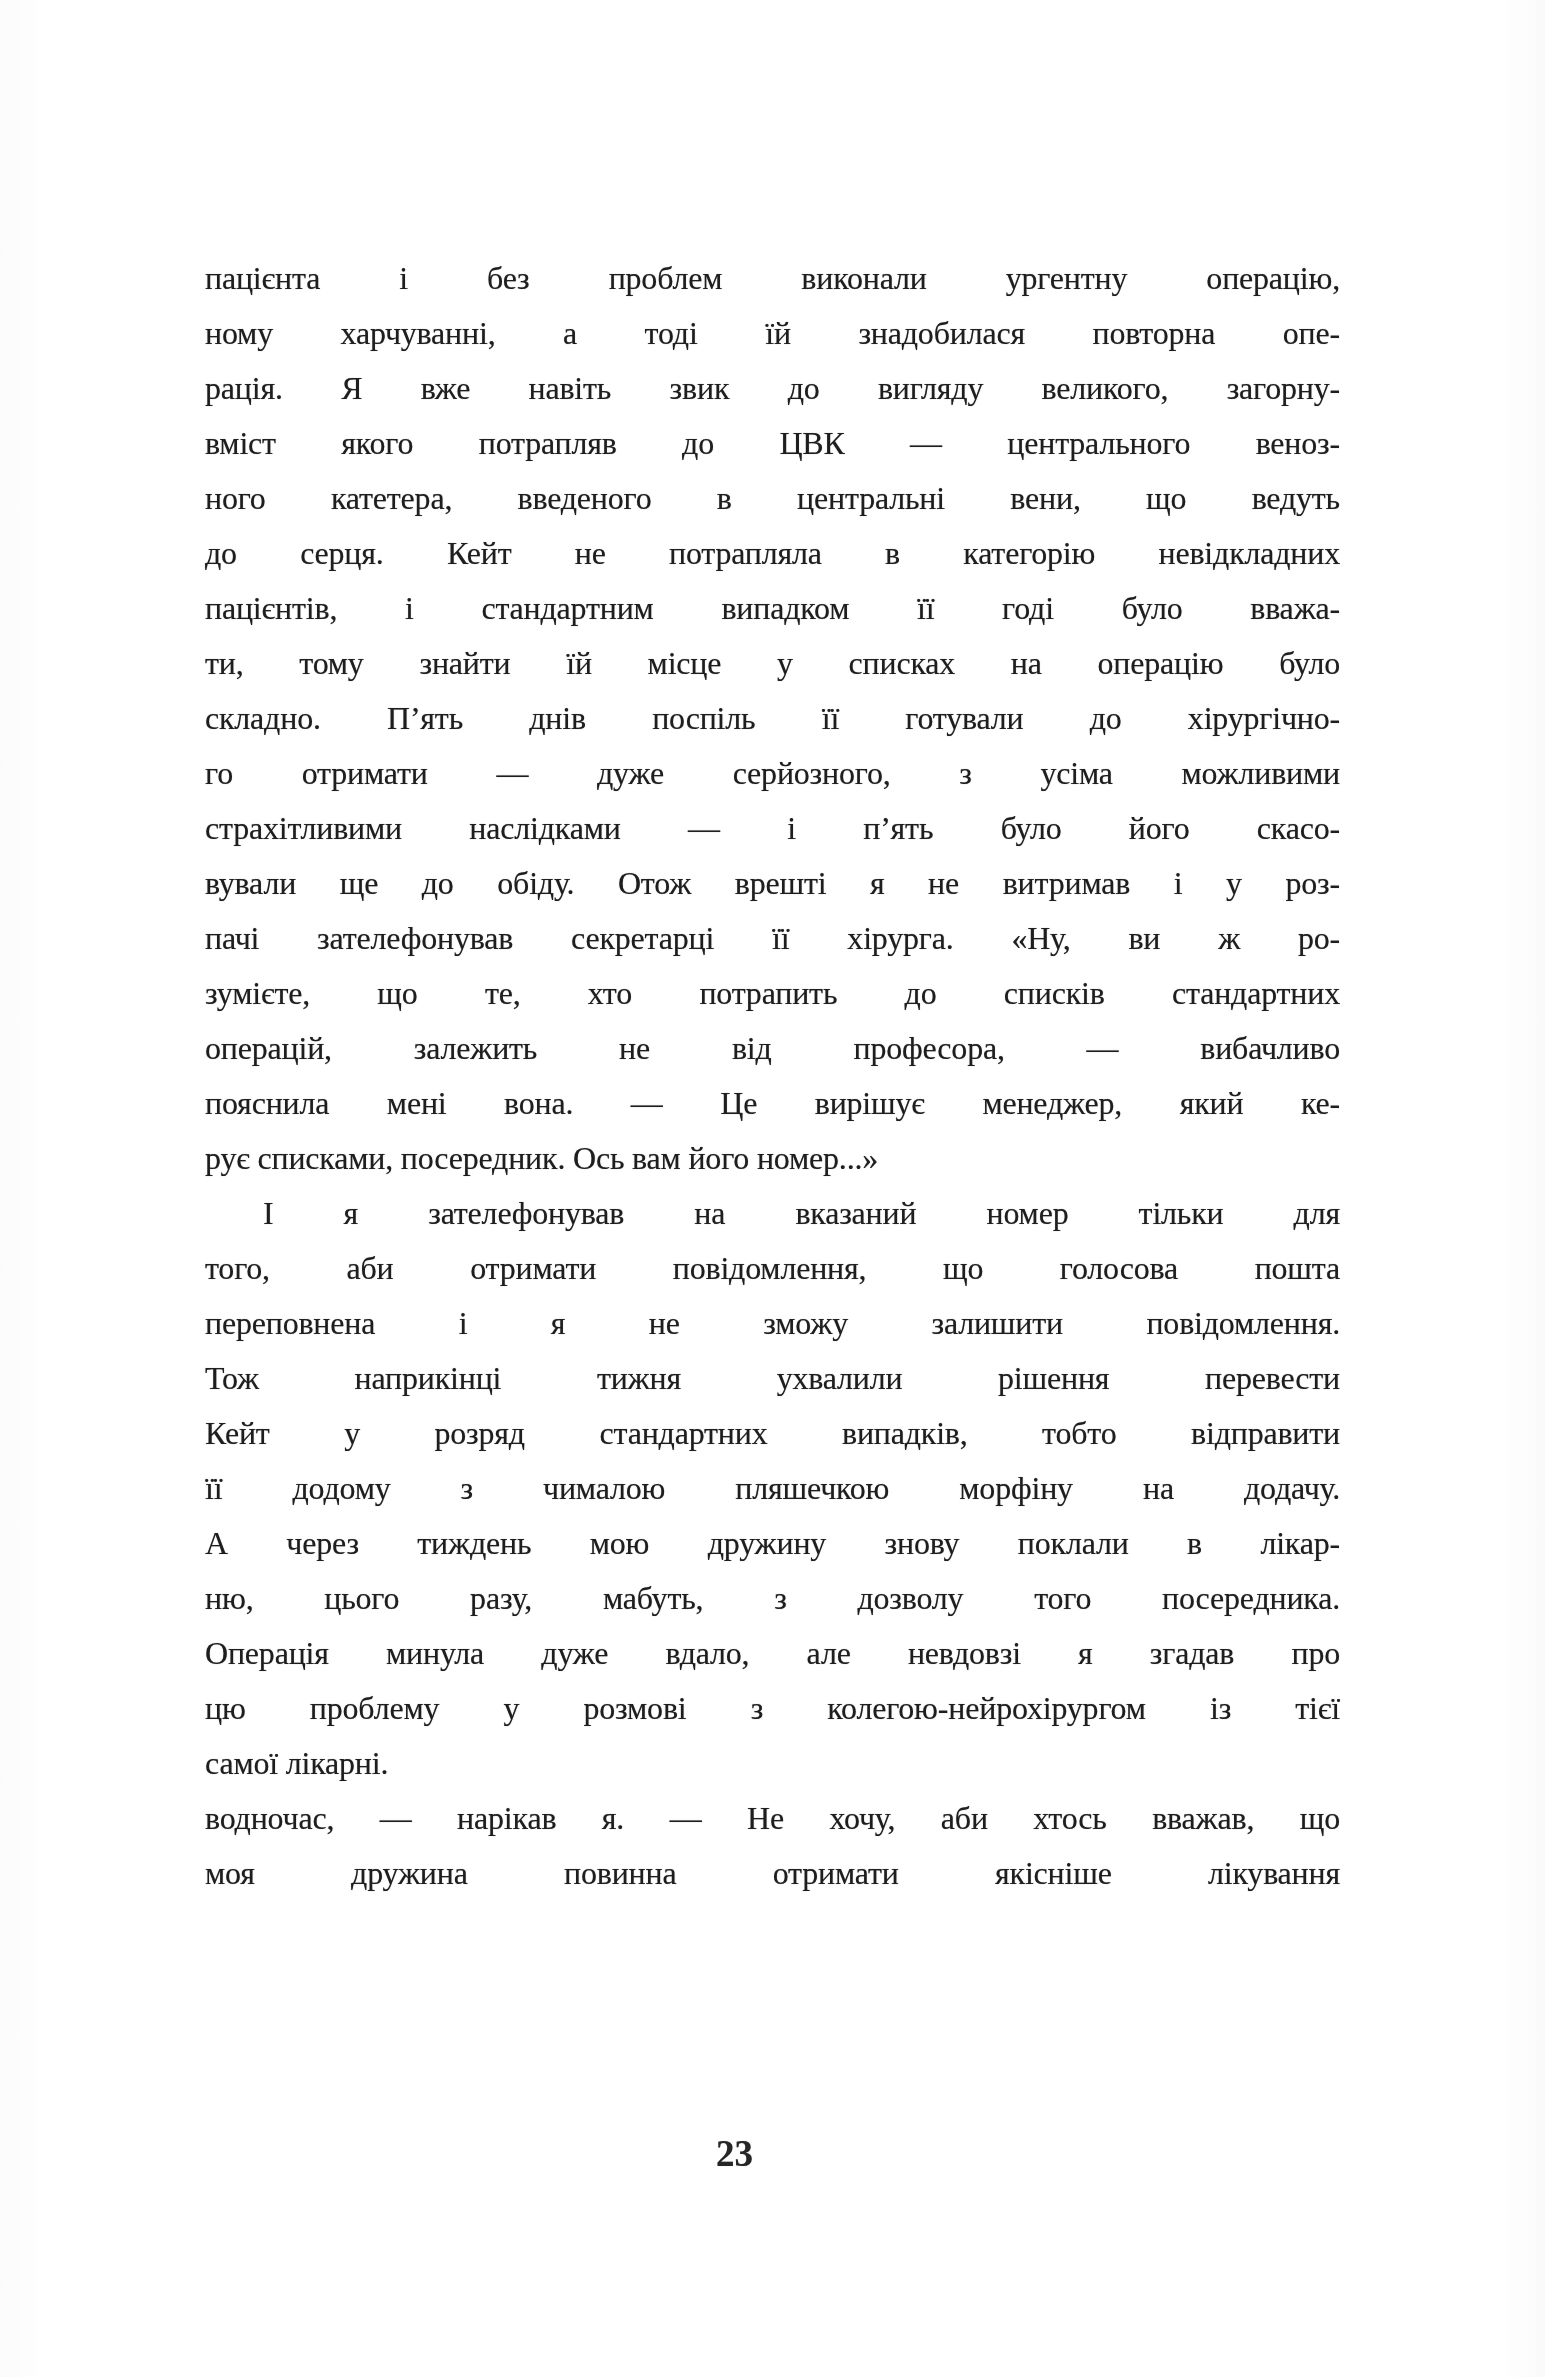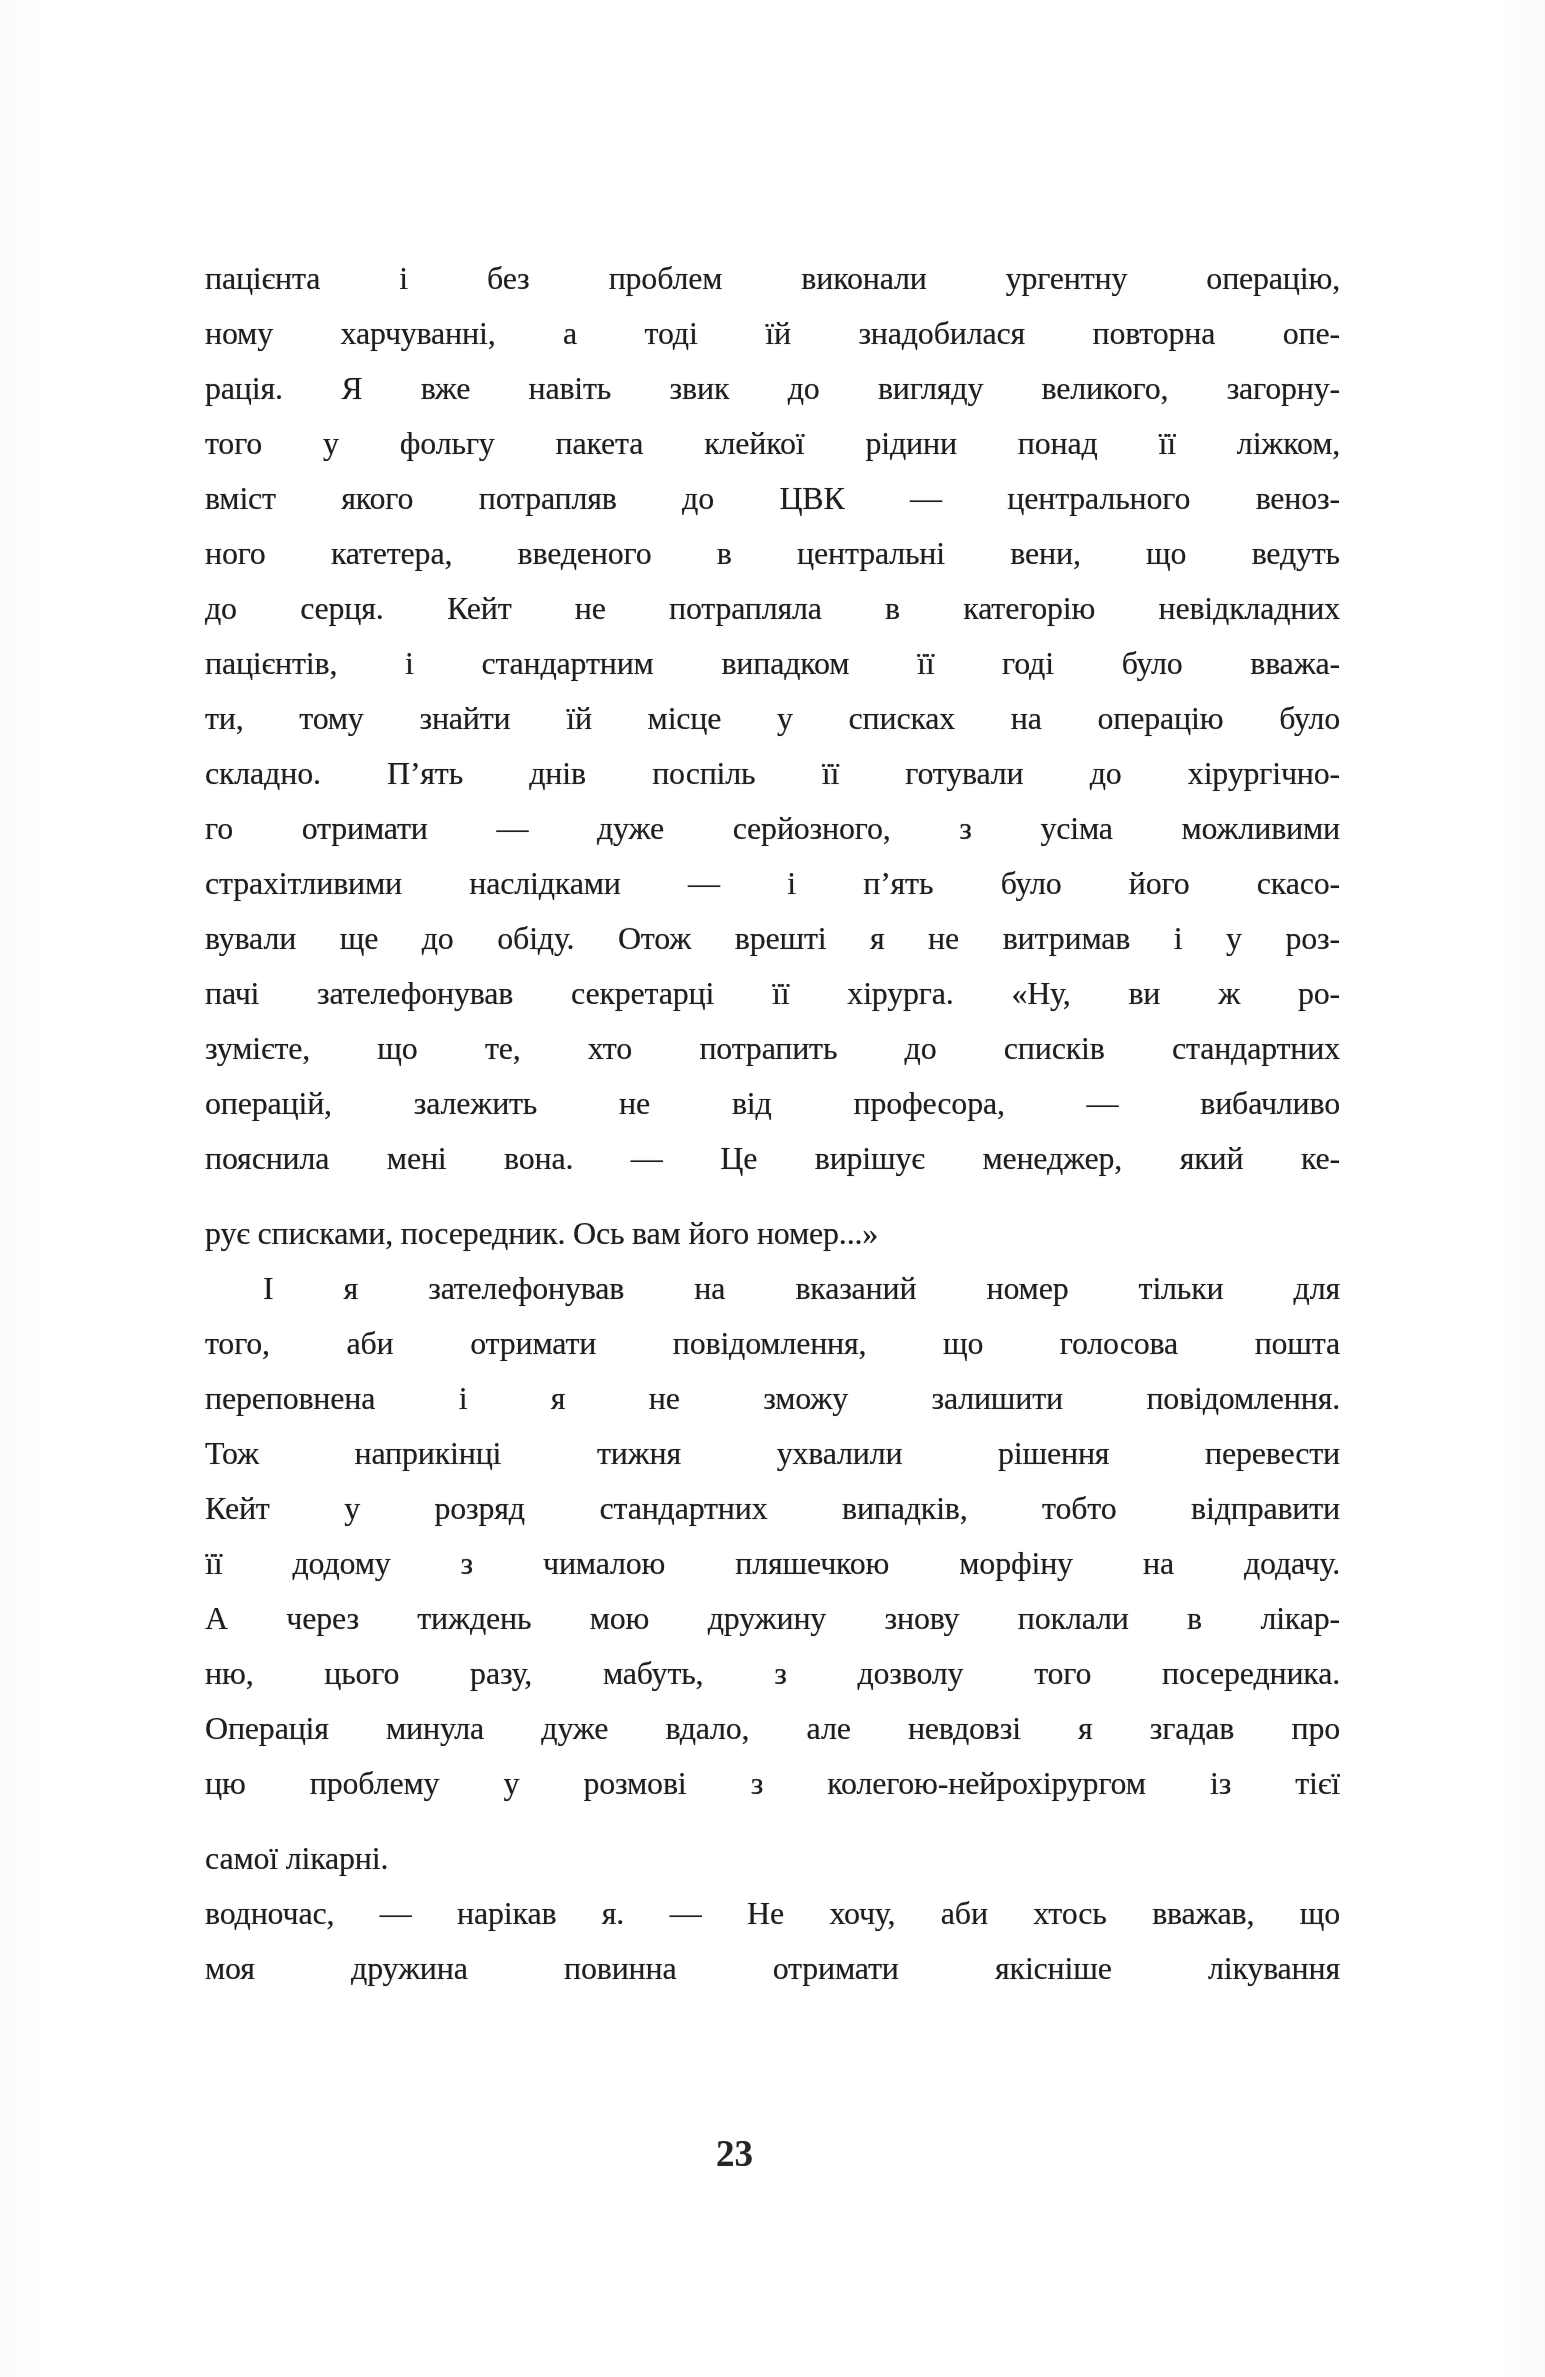"того у фольгу пакета клейкої" div.line { html: <div>того у фольгу пакета клейкої рідини понад її ліжком,</div> -> none }
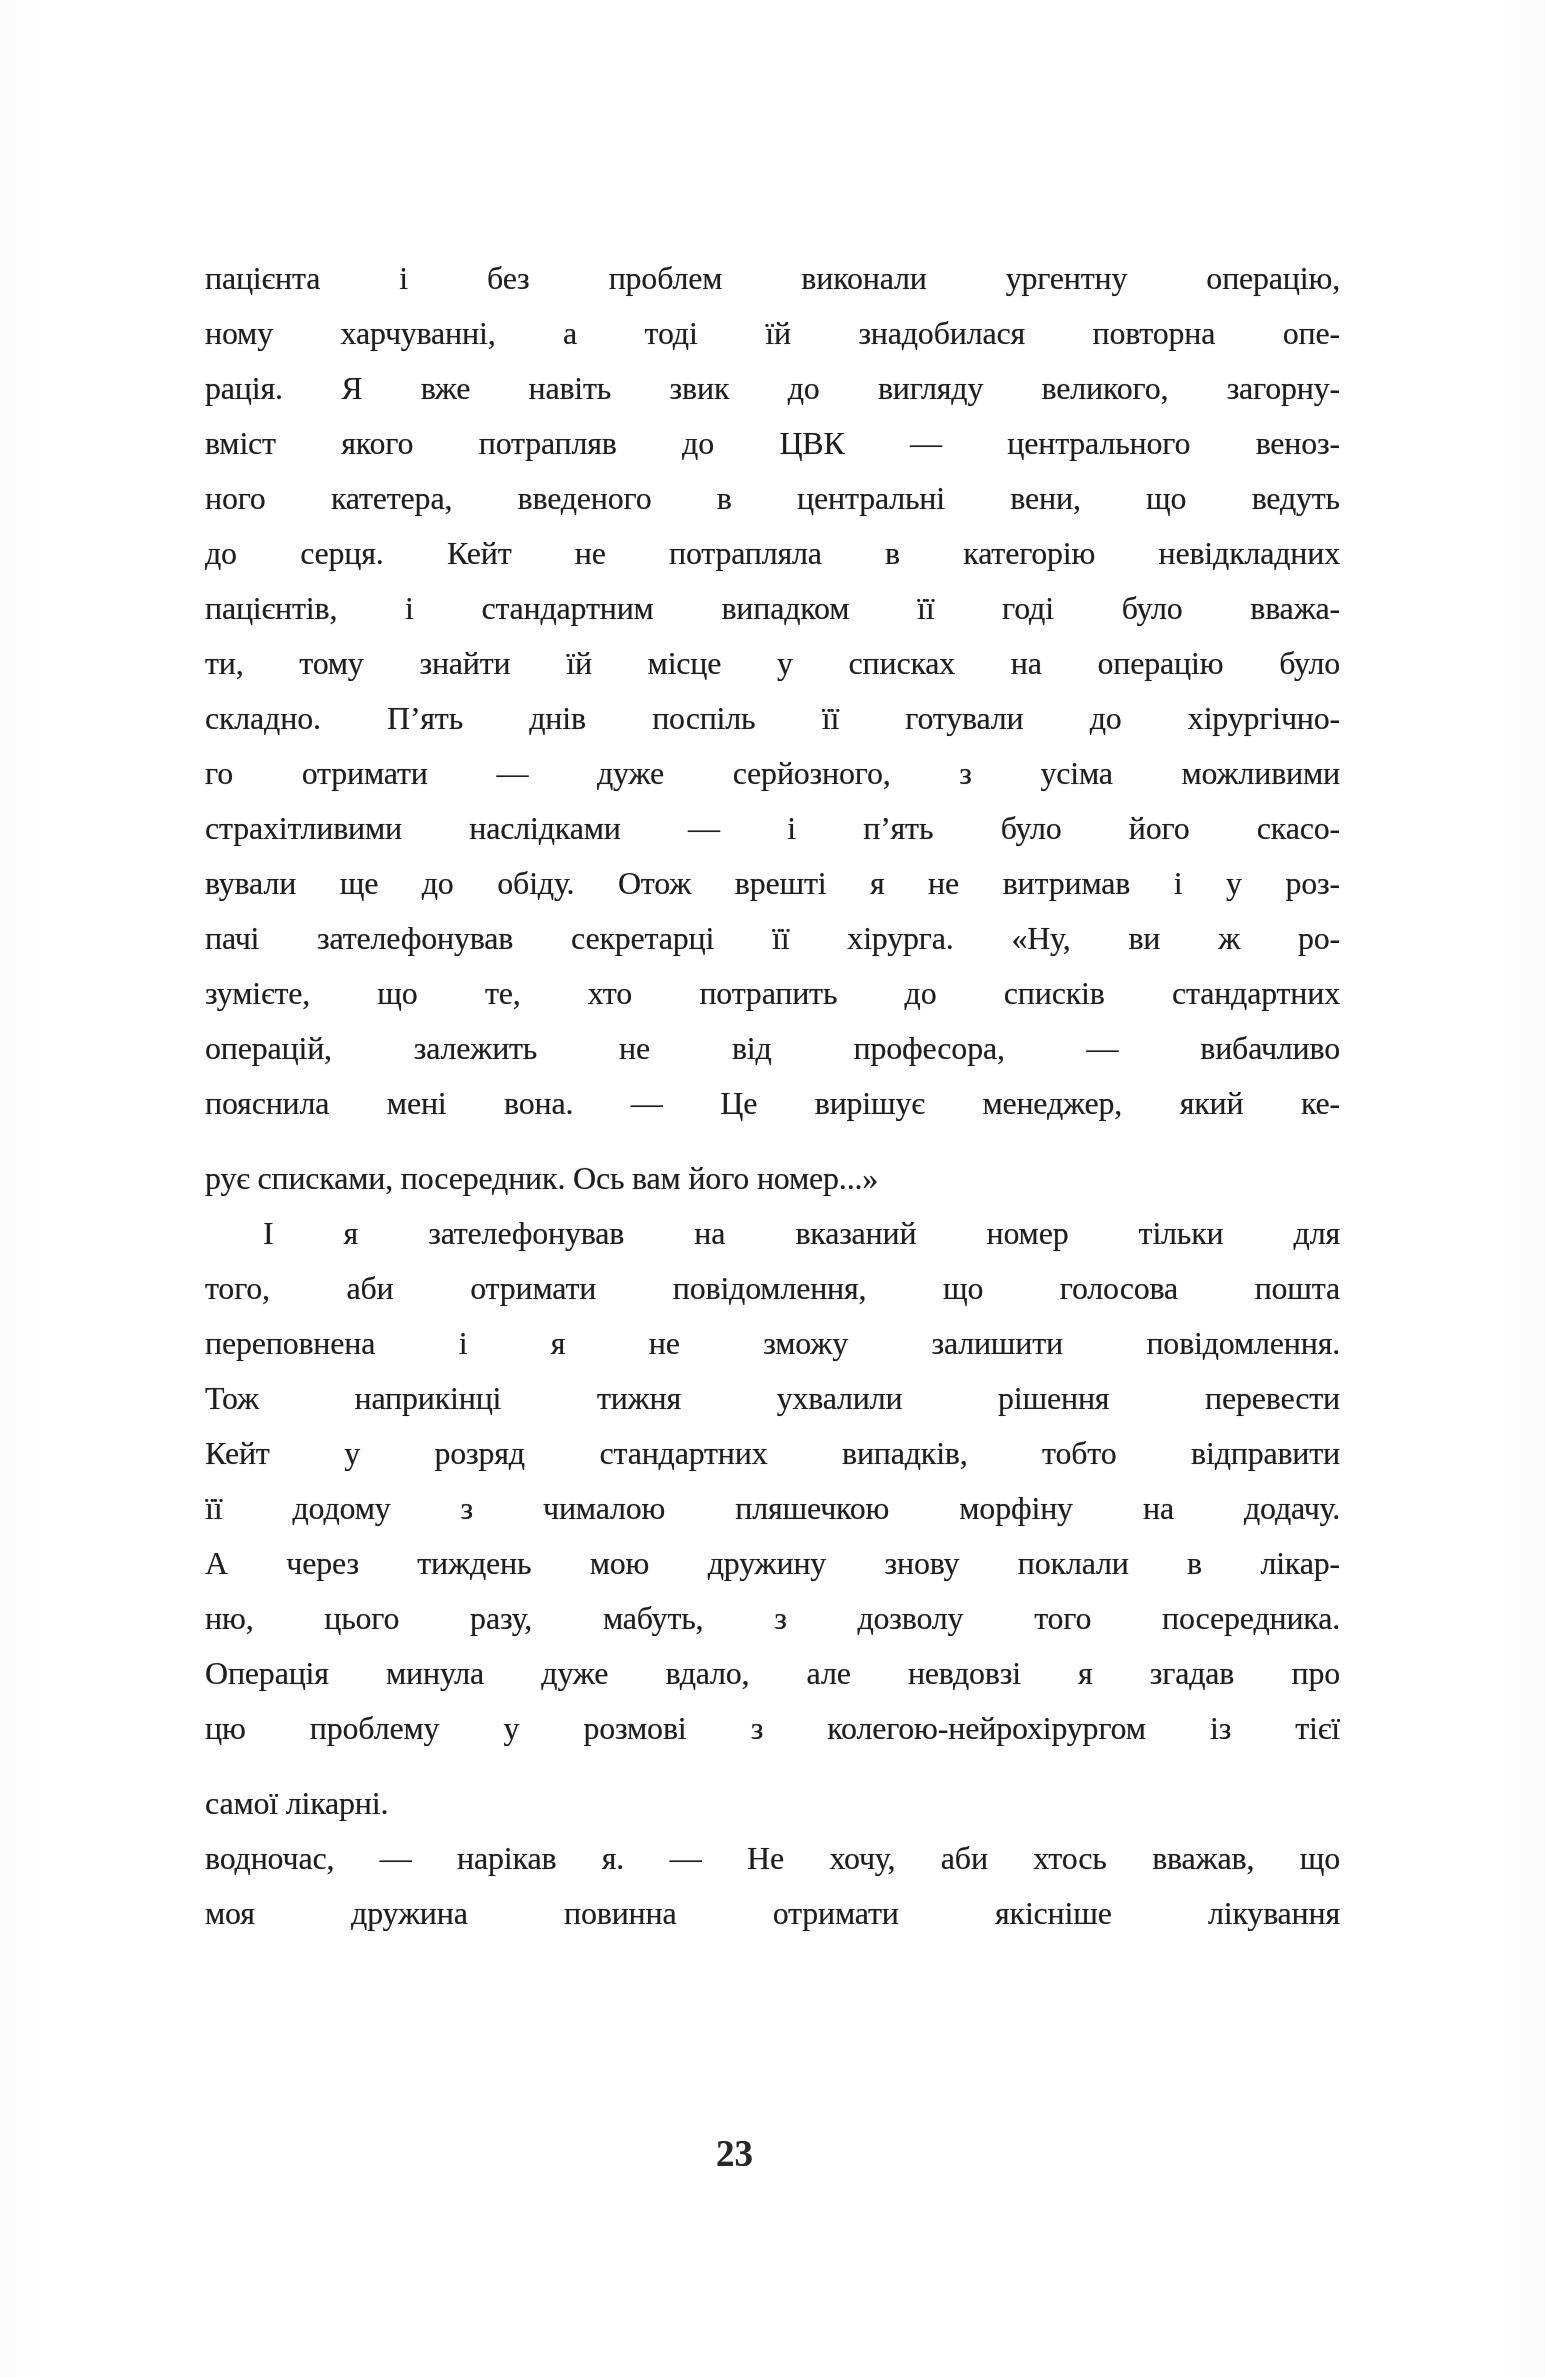"рує списками, посередник. Ось вам" .line.endpara { margin-top: 20px -> none }
